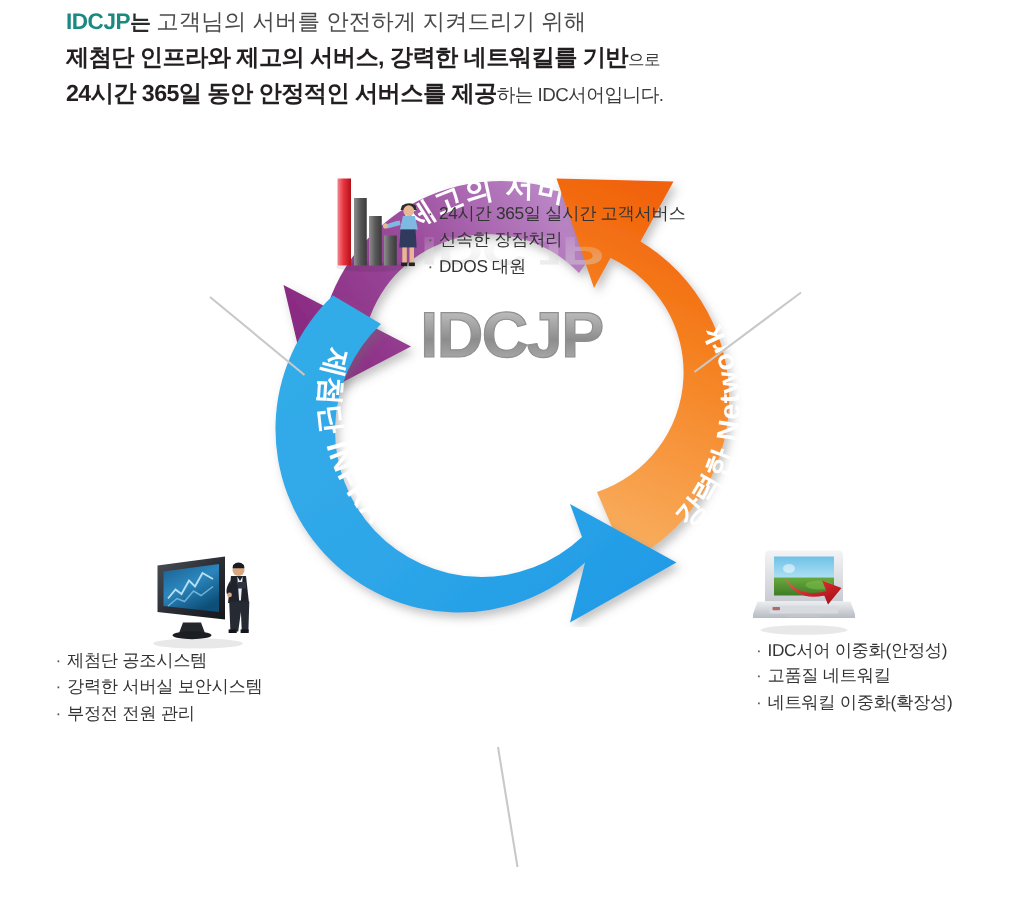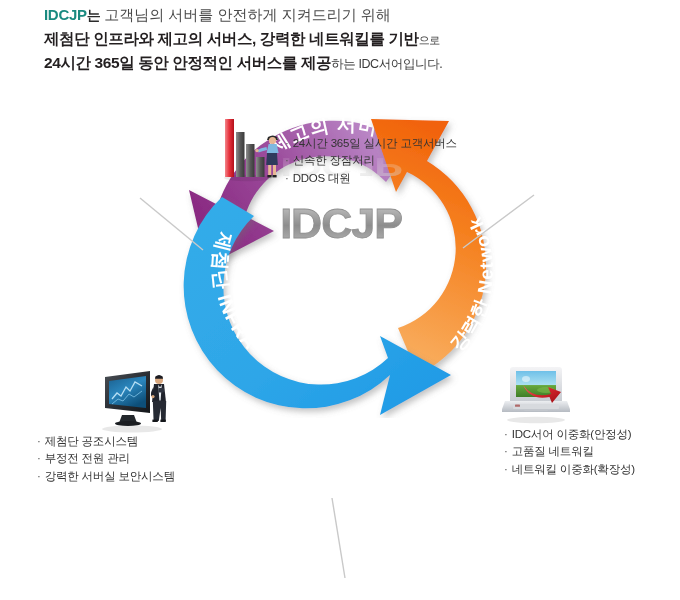"부정전 전원 관리" li { order: before "강력한 서버실 보안시스템" -> after "강력한 서버실 보안시스템" }
